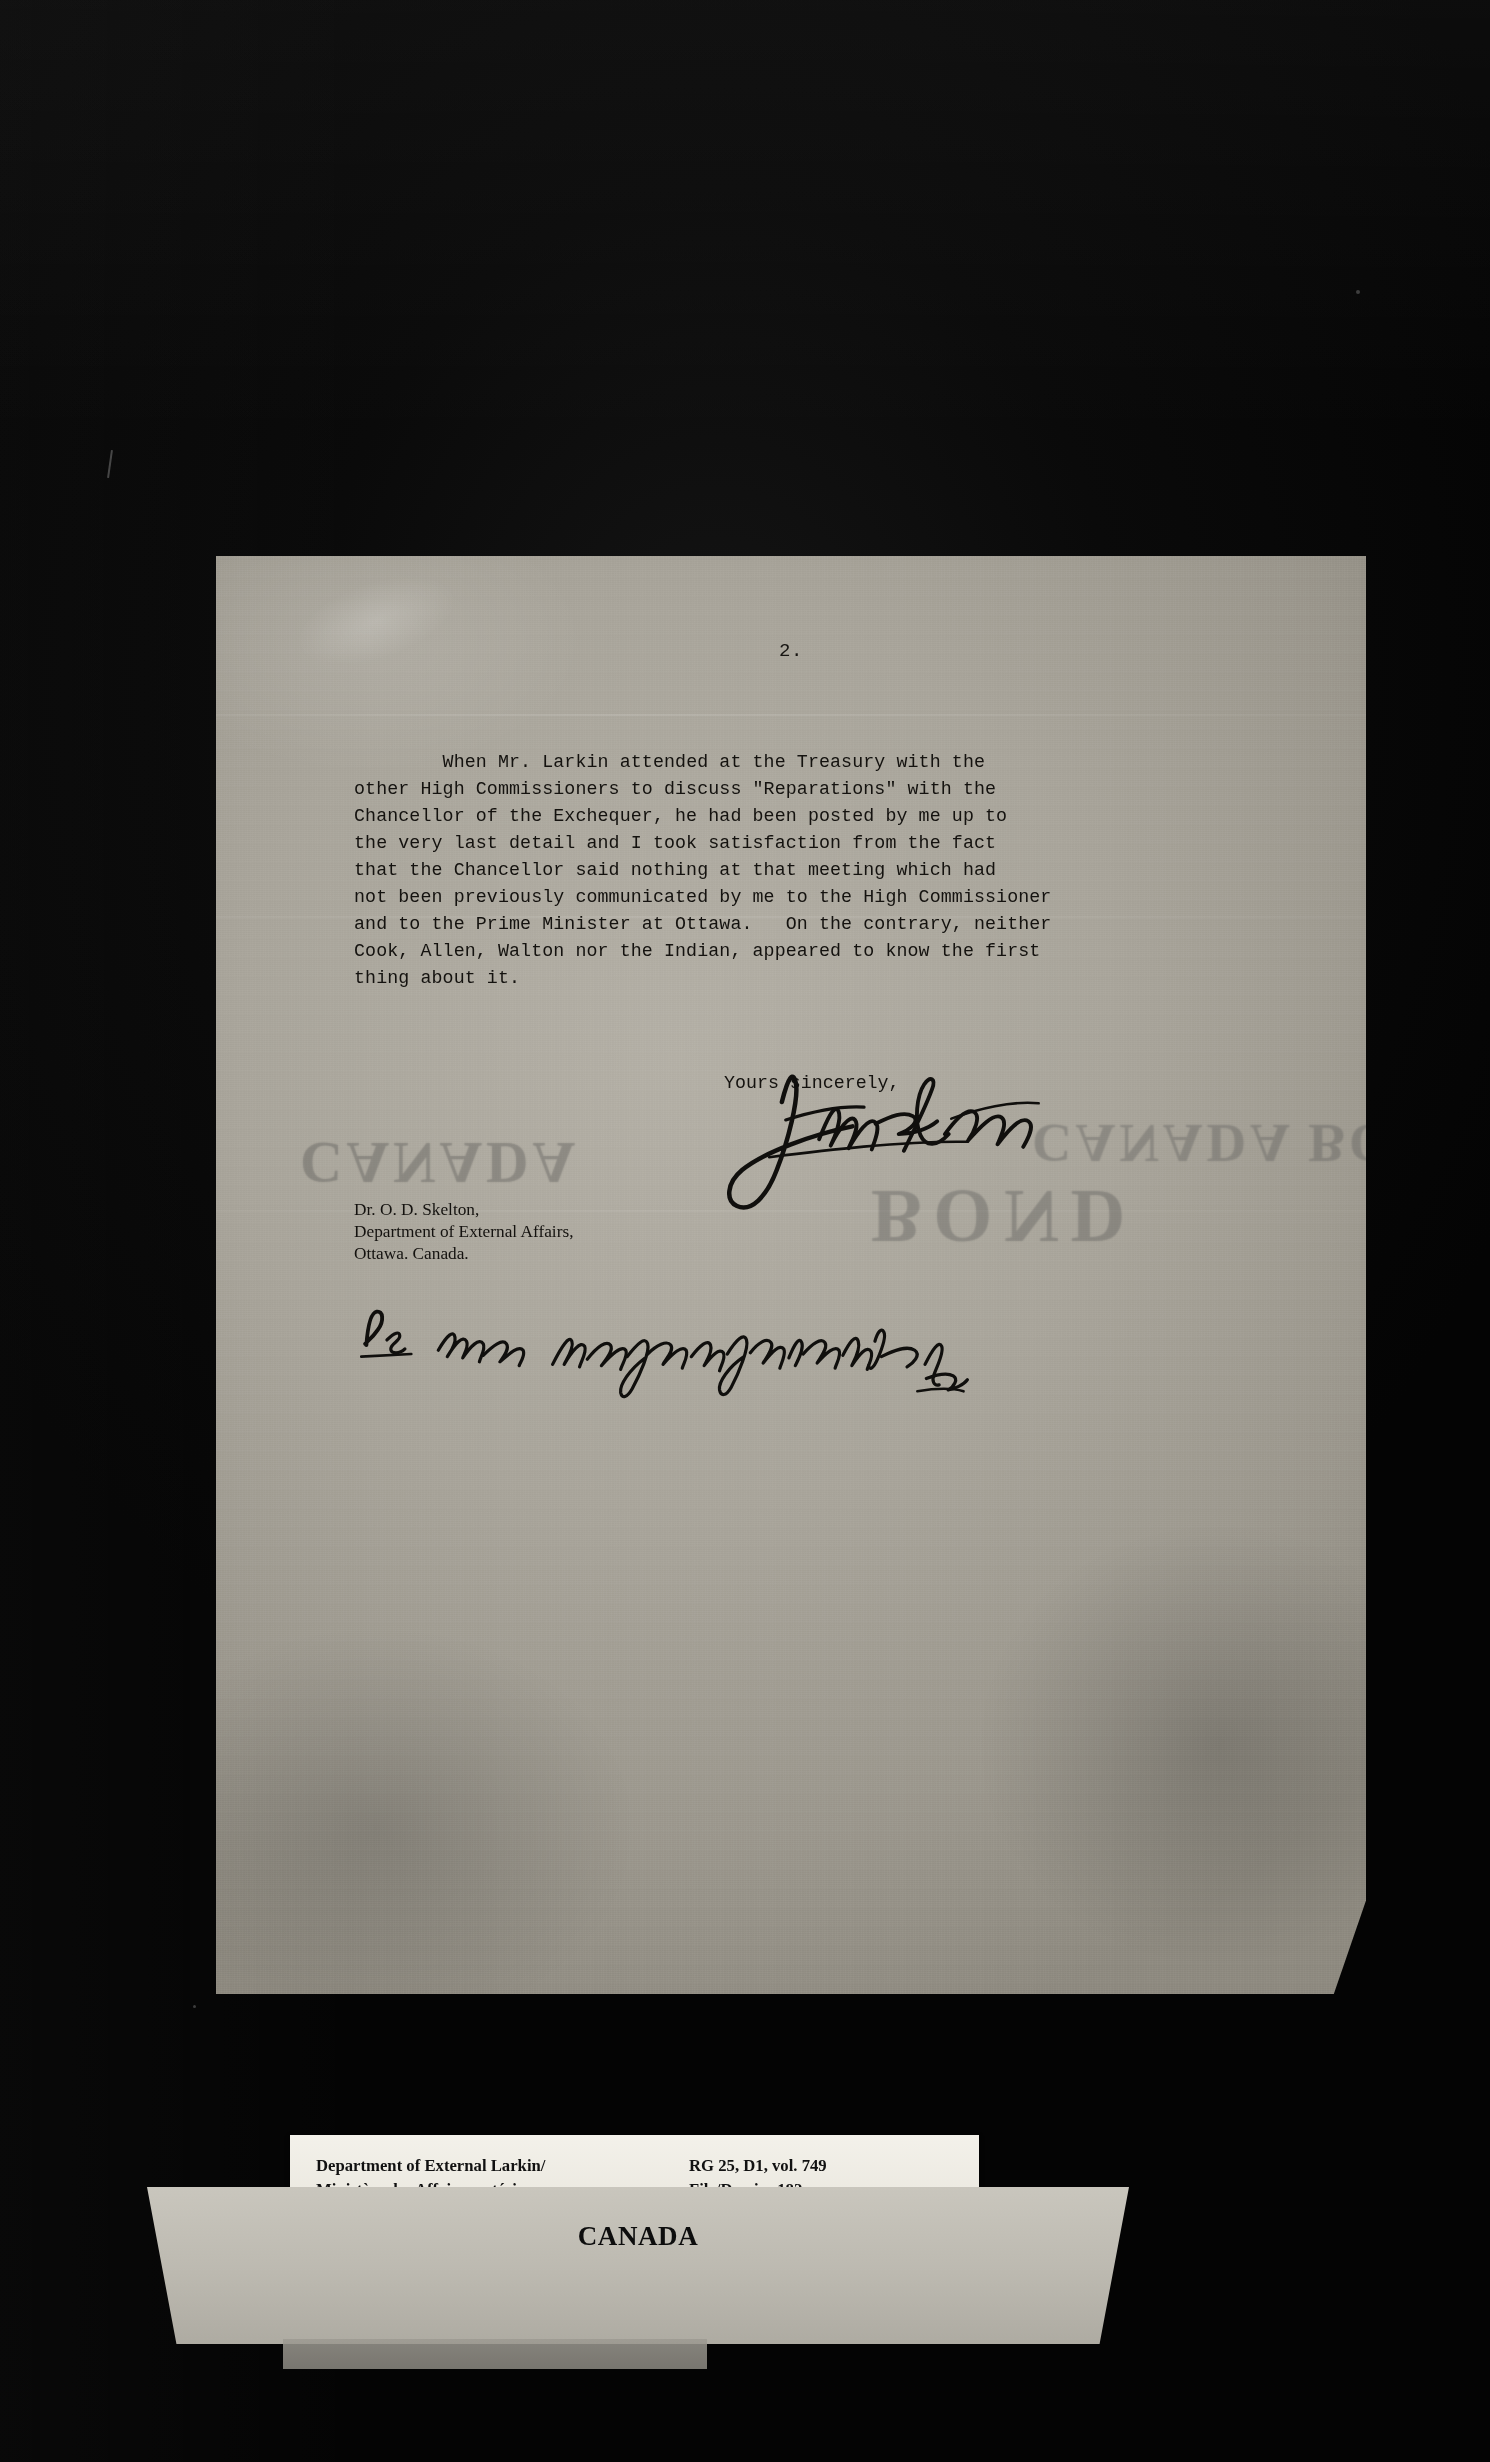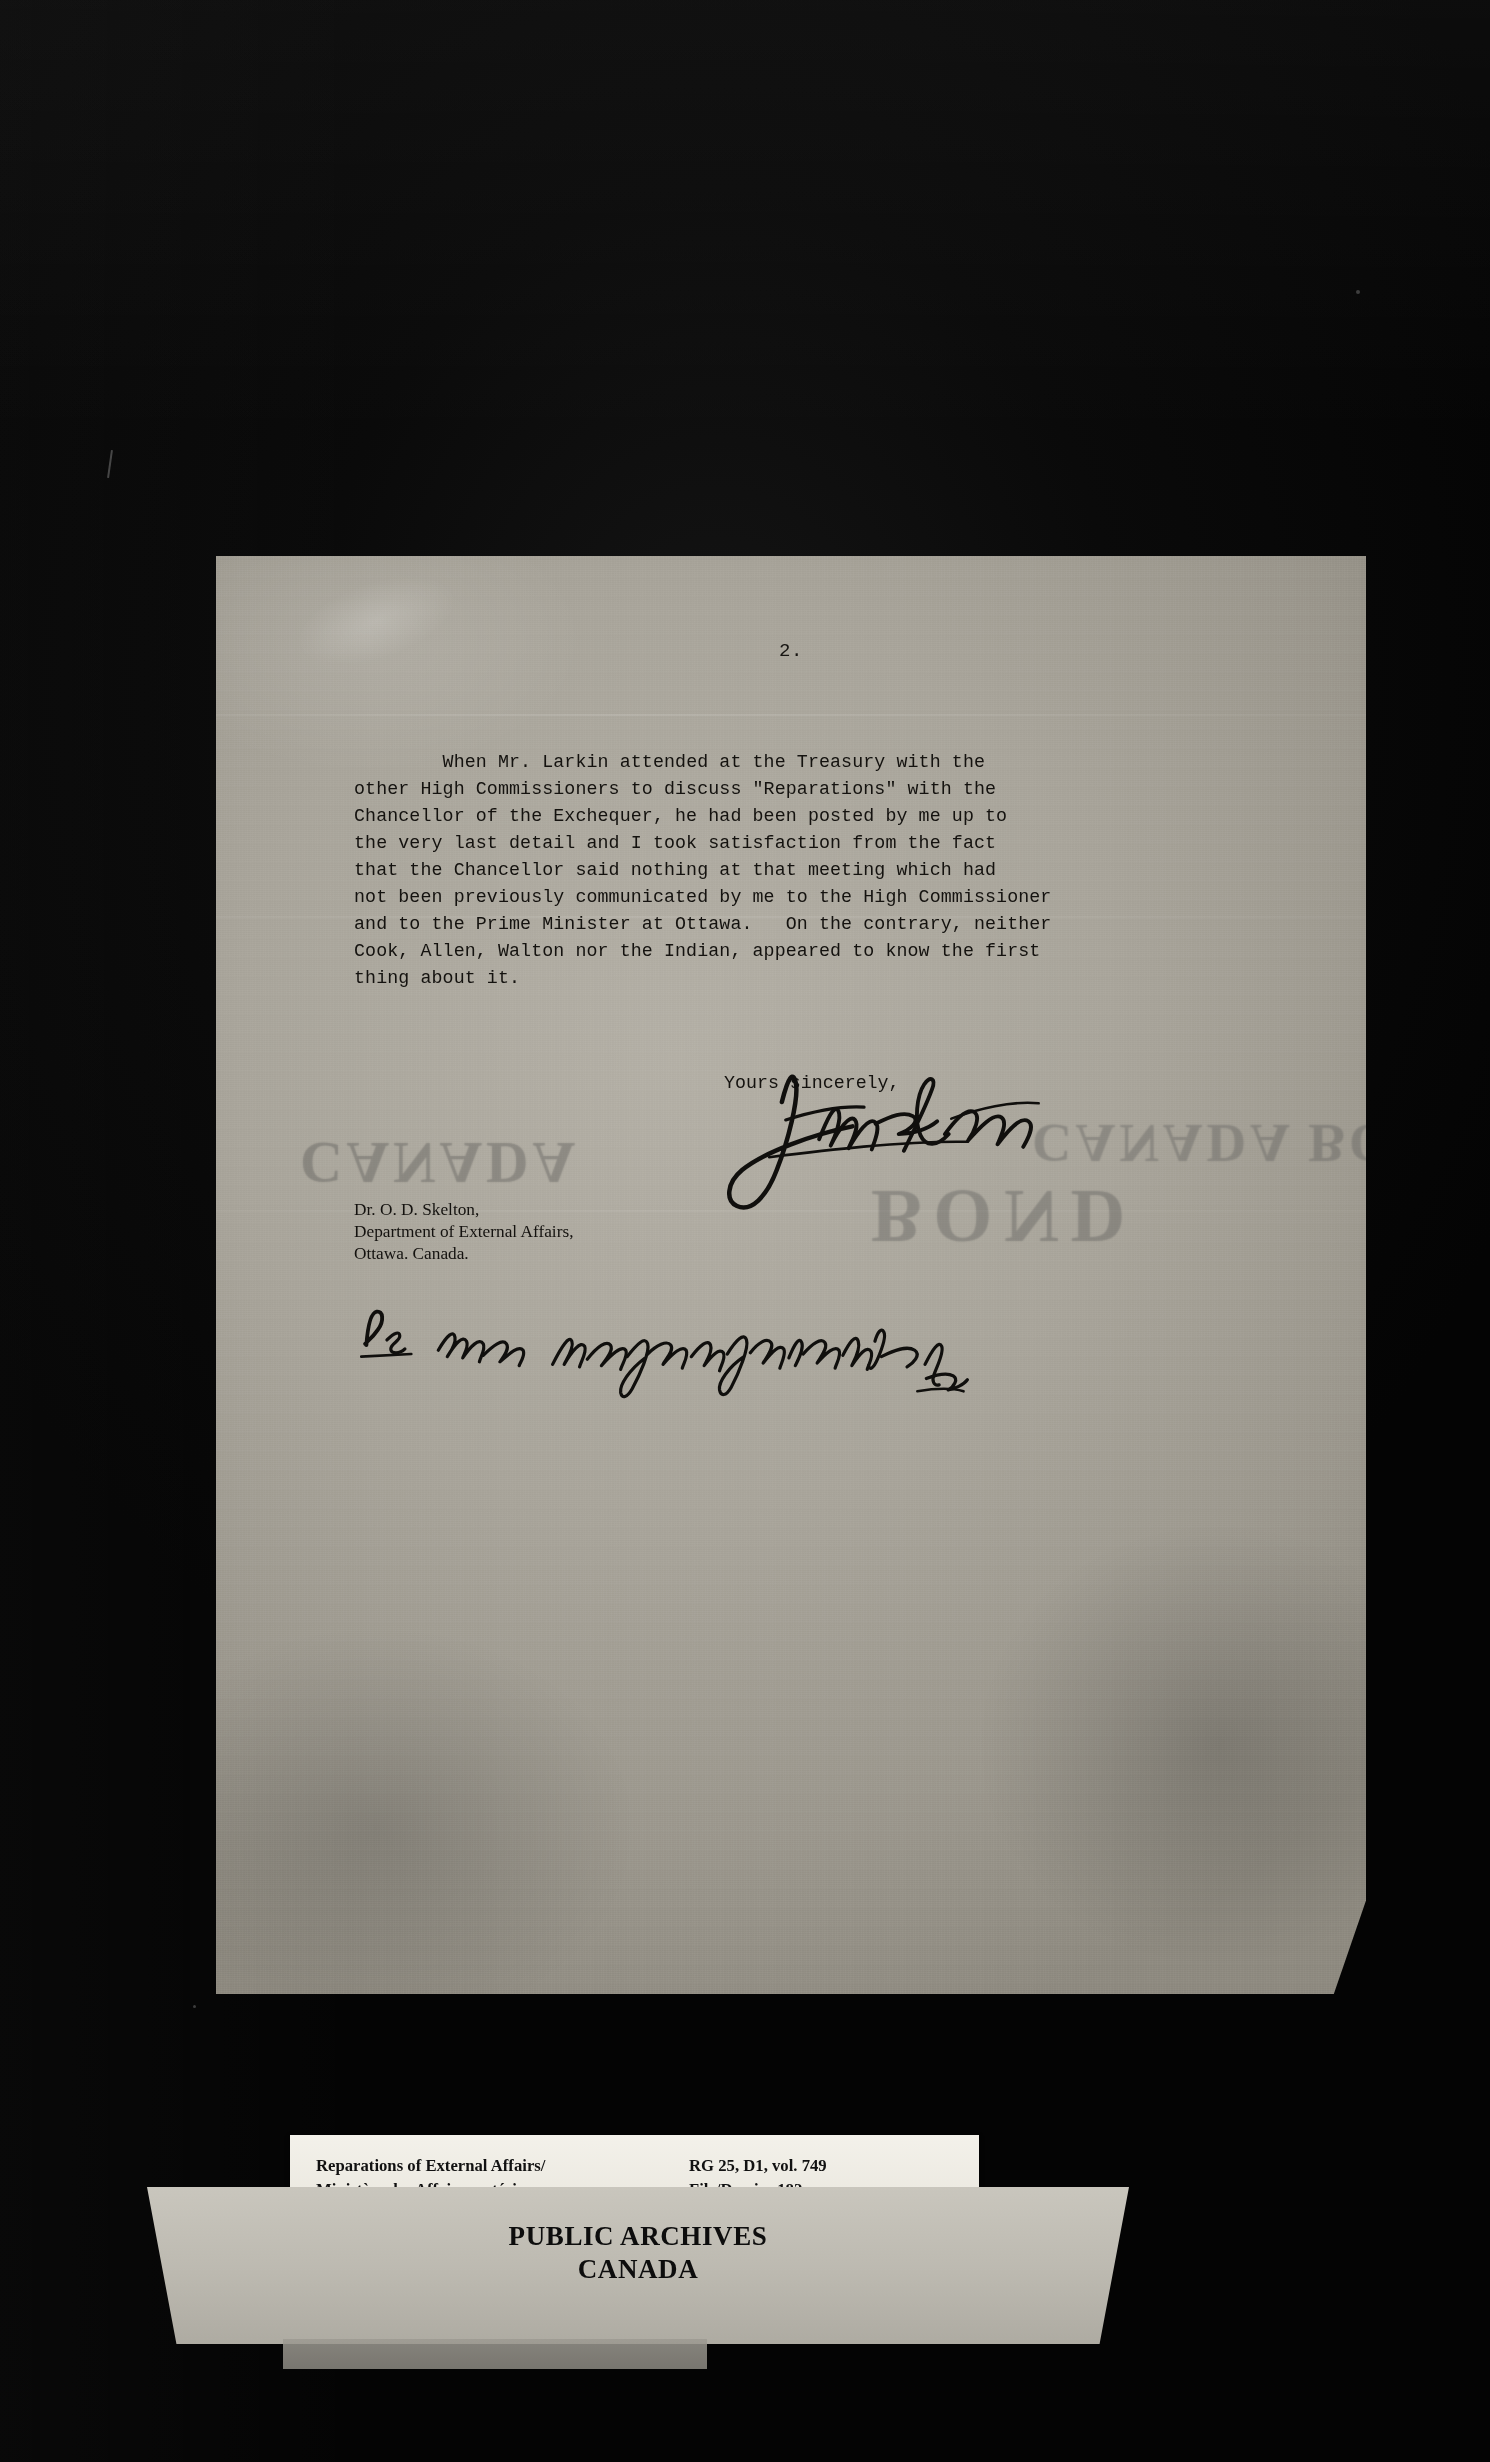"Reparations of External Affairs/" div { text: Reparations of External Affairs/ -> Department of External Larkin/ }
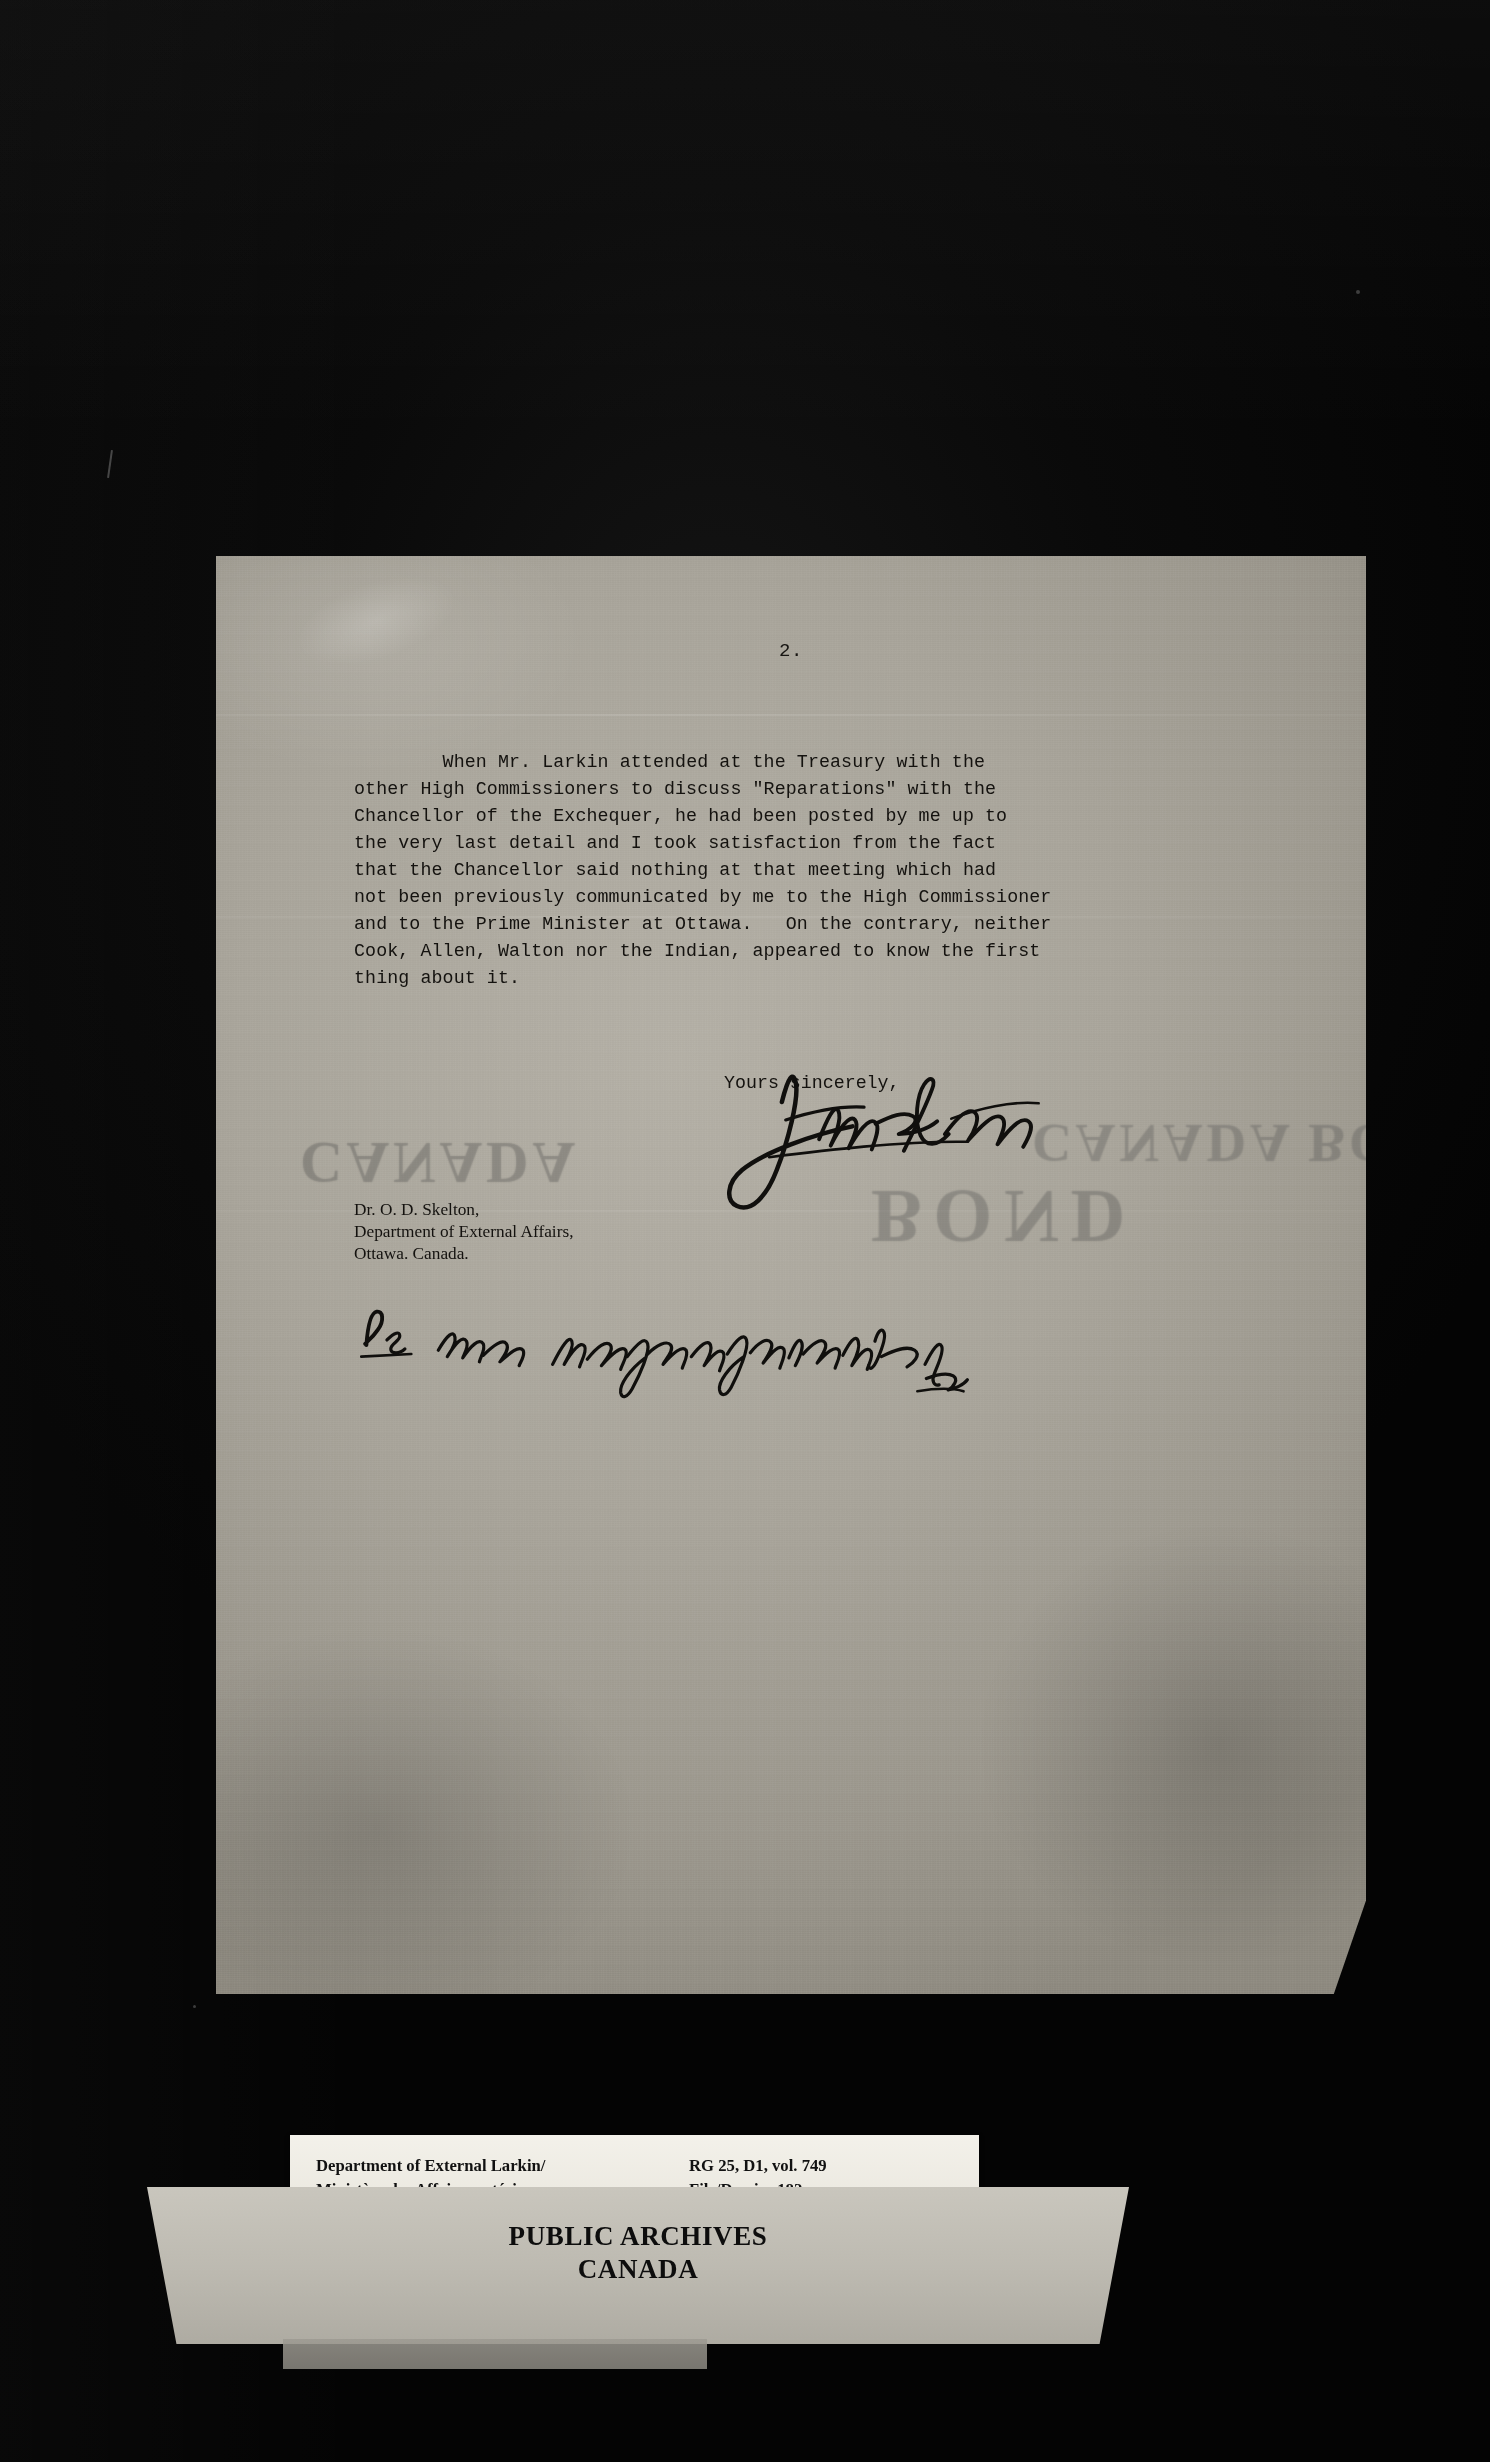"PUBLIC ARCHIVES" div { html: <div>PUBLIC ARCHIVES</div> -> none }
